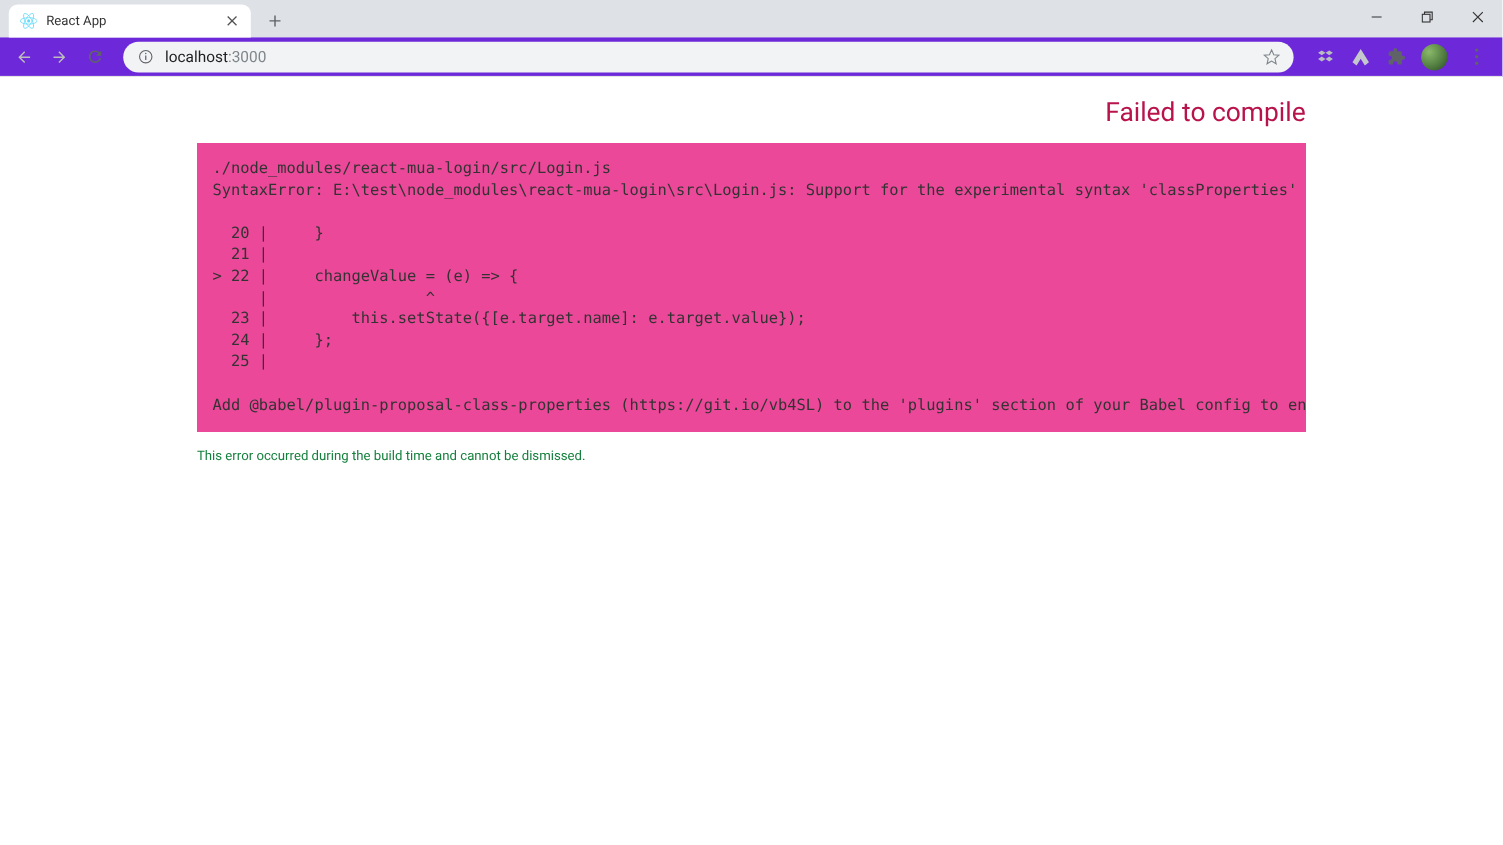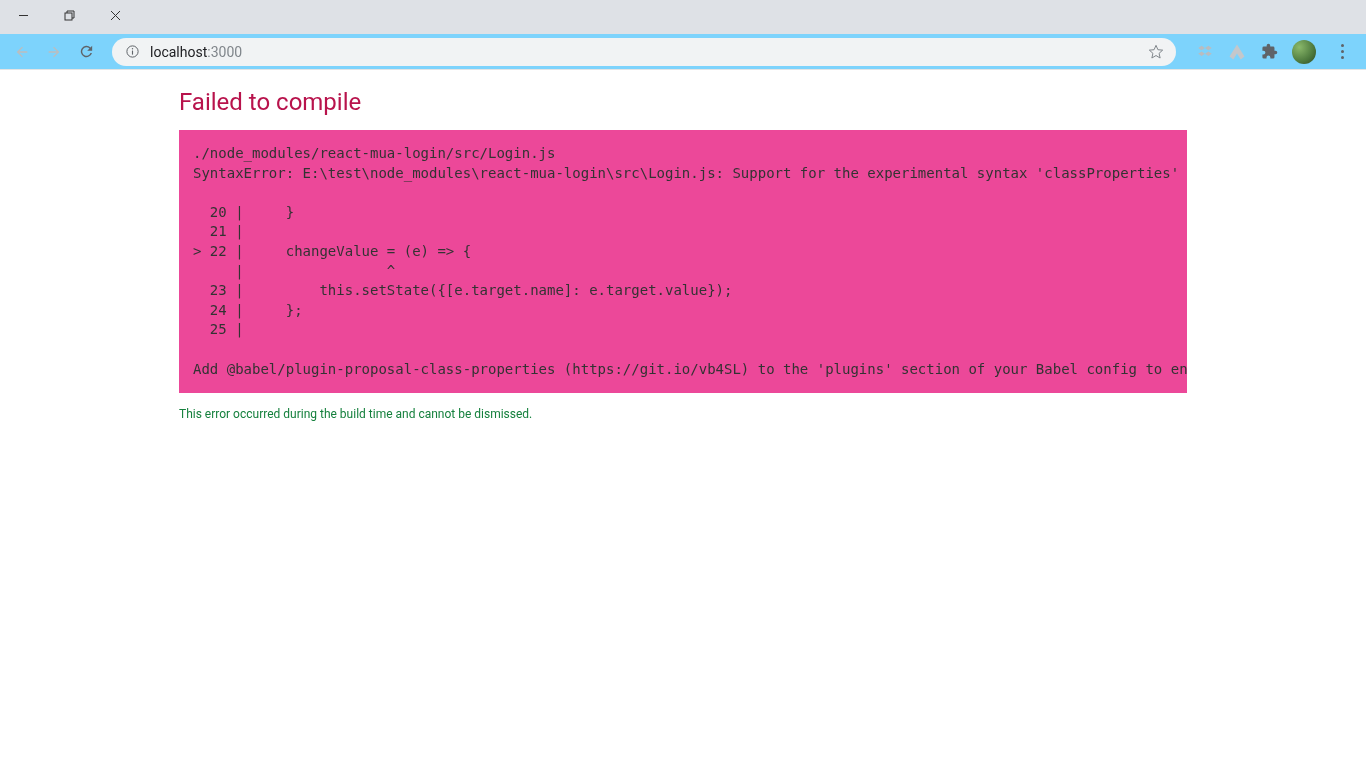"React App" div.tabs-area { html: none -> <div> <div> <span> <svg> <circle></circle> <g> <ellipse></ellipse> <ellipse></ellipse> <ellipse></ellipse> </g> </svg> </span> <span>React App</span> <span> <svg> <path></path> </svg> </span> </div> <div> <svg> <path></path> </svg> </div> </div> }
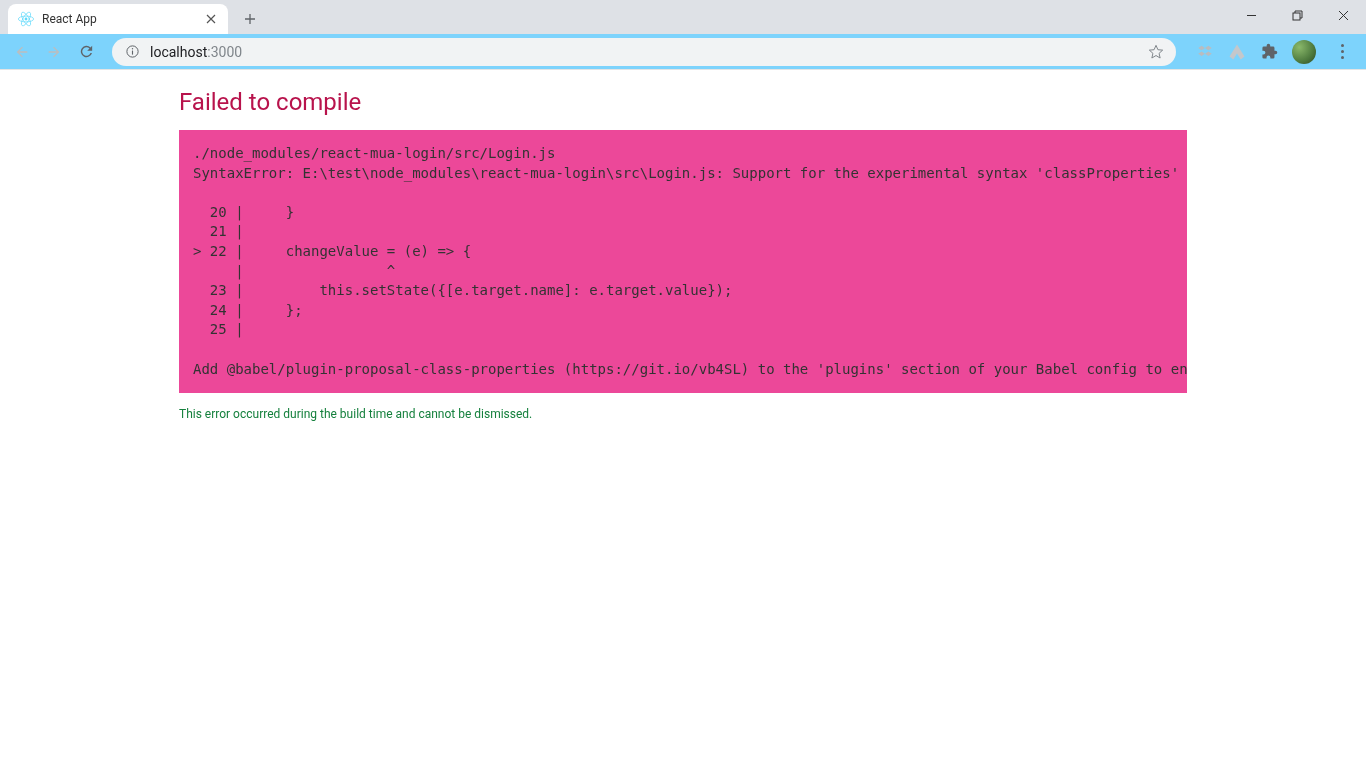"localhost:3000" .toolbar { background: #7dd3fc -> #6d28d9 }
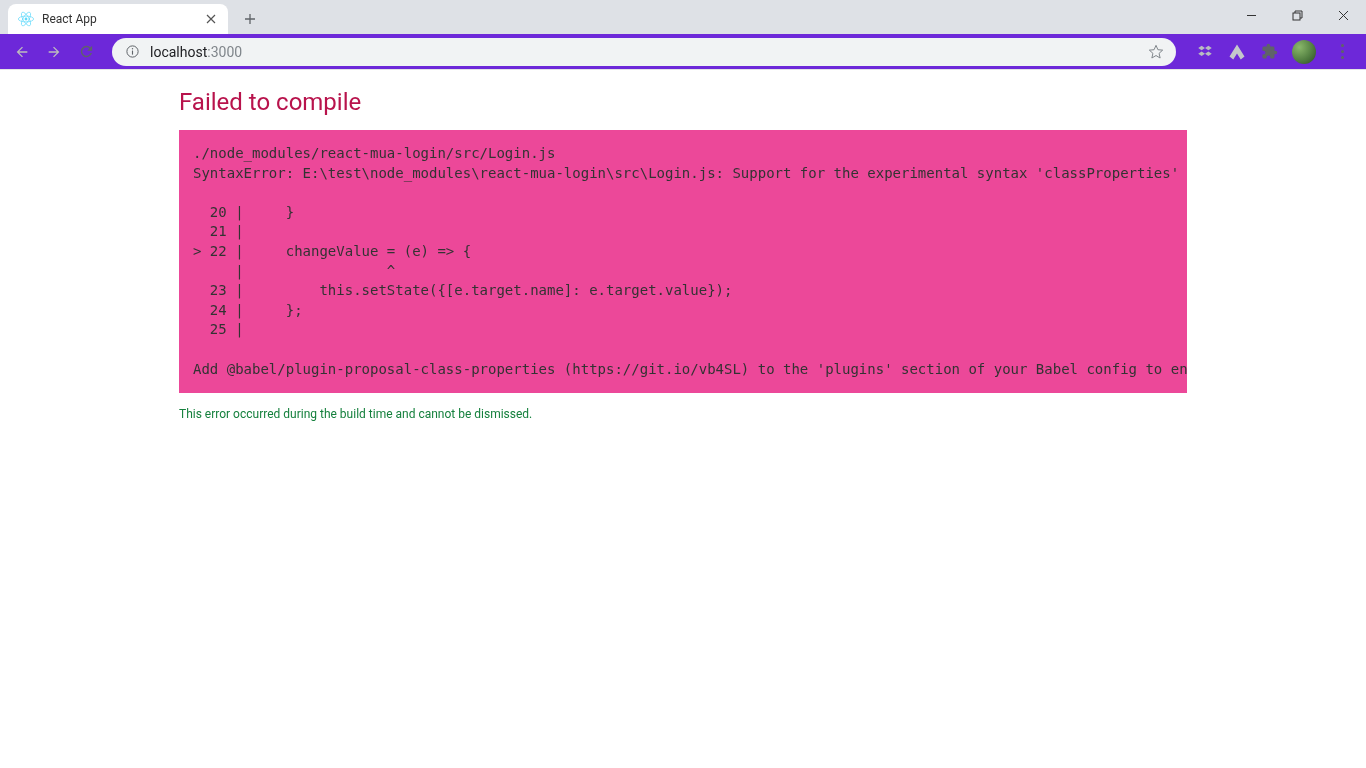"Failed to compile" .error-title { text-align: none -> right }
